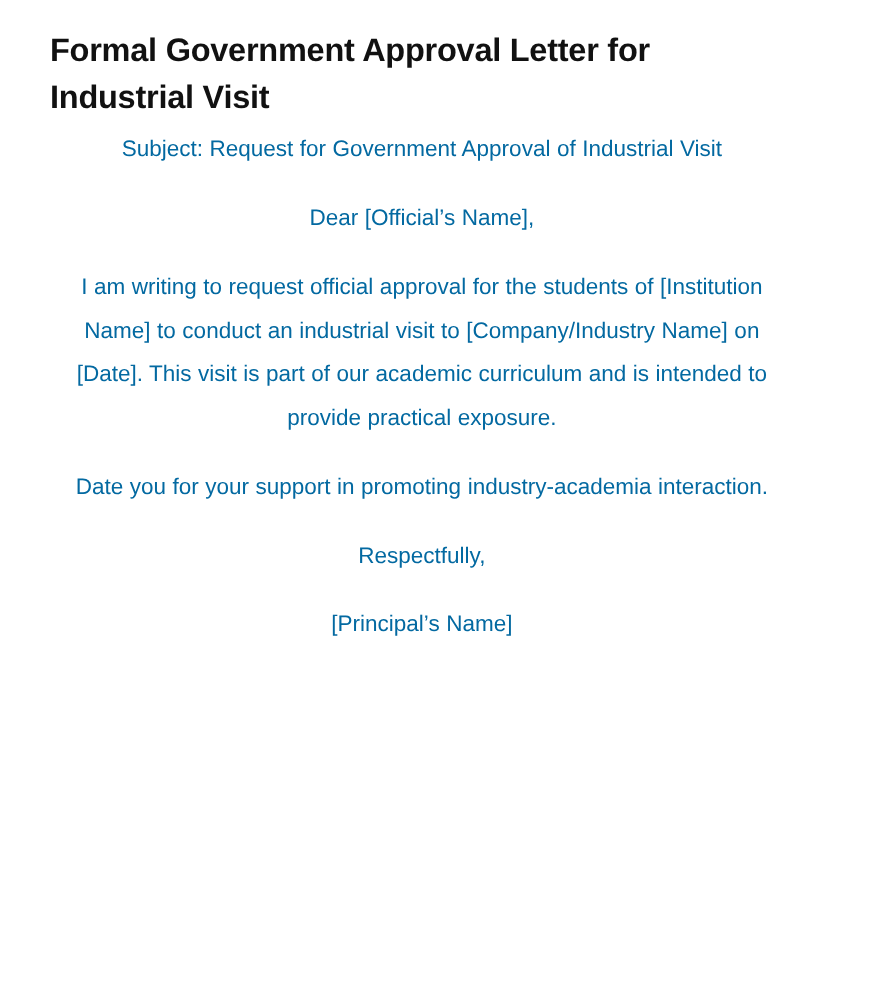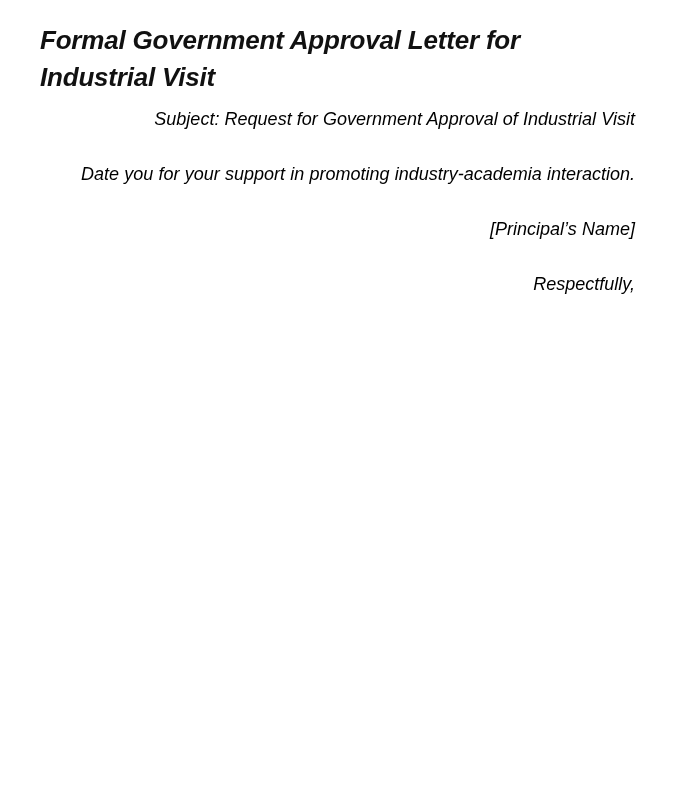"Formal Government Approval Letter for" .page { font-style: italic -> none }
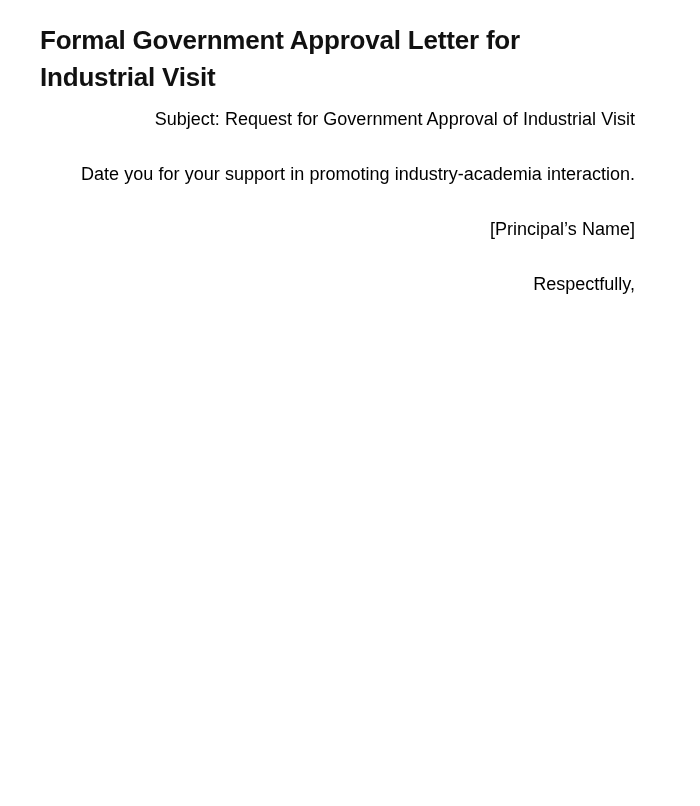"Subject: Request for Government Approval" .body-block { color: #000000 -> #0369a1; text-align: right -> center }
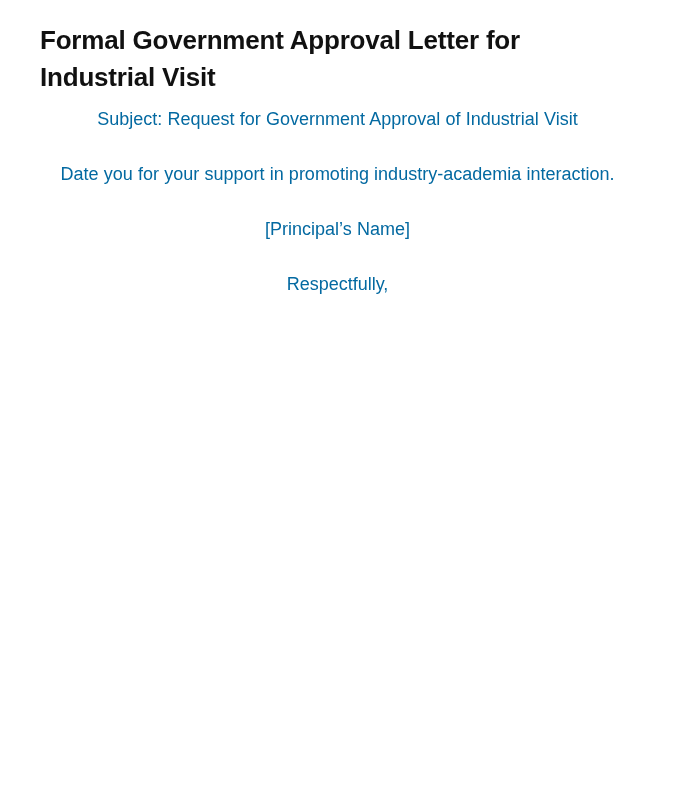"Dear [Official’s Name]," p.body-block { html: none -> <p>Dear [Official’s Name],</p> }
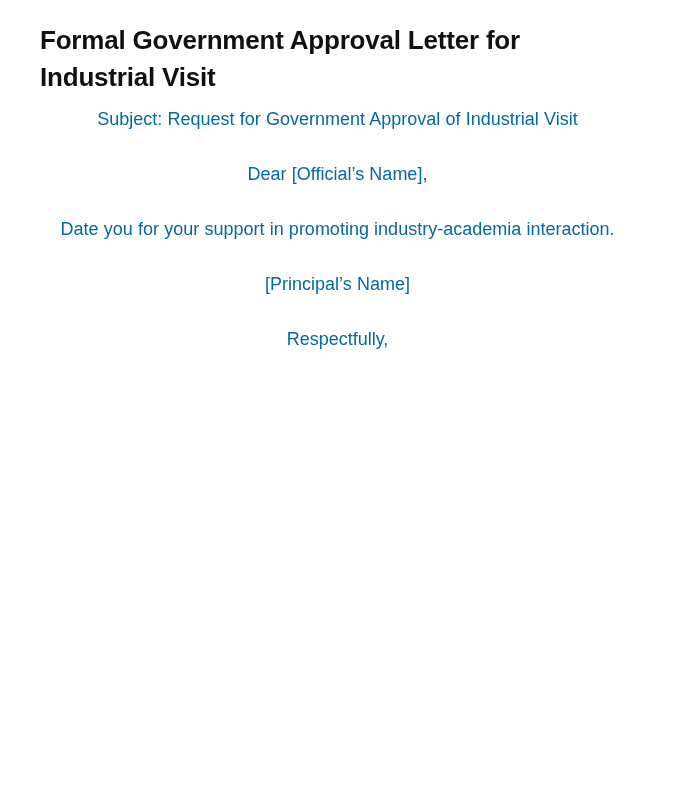"I am writing to request" p.body-block { html: none -> <p>I am writing to request official approval for the students of [Institution Name] to conduct an industrial visit to [Company/Industry Name] on [Date]. This visit is part of our academic curriculum and is intended to provide practical exposure.</p> }
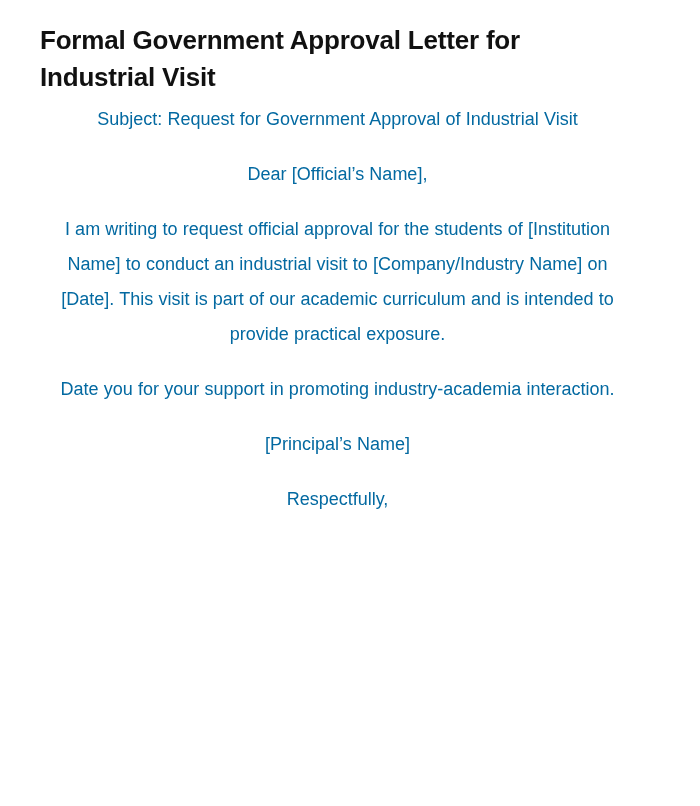"[Principal’s Name]" p.body-block { order: before "Respectfully," -> after "Respectfully," }
